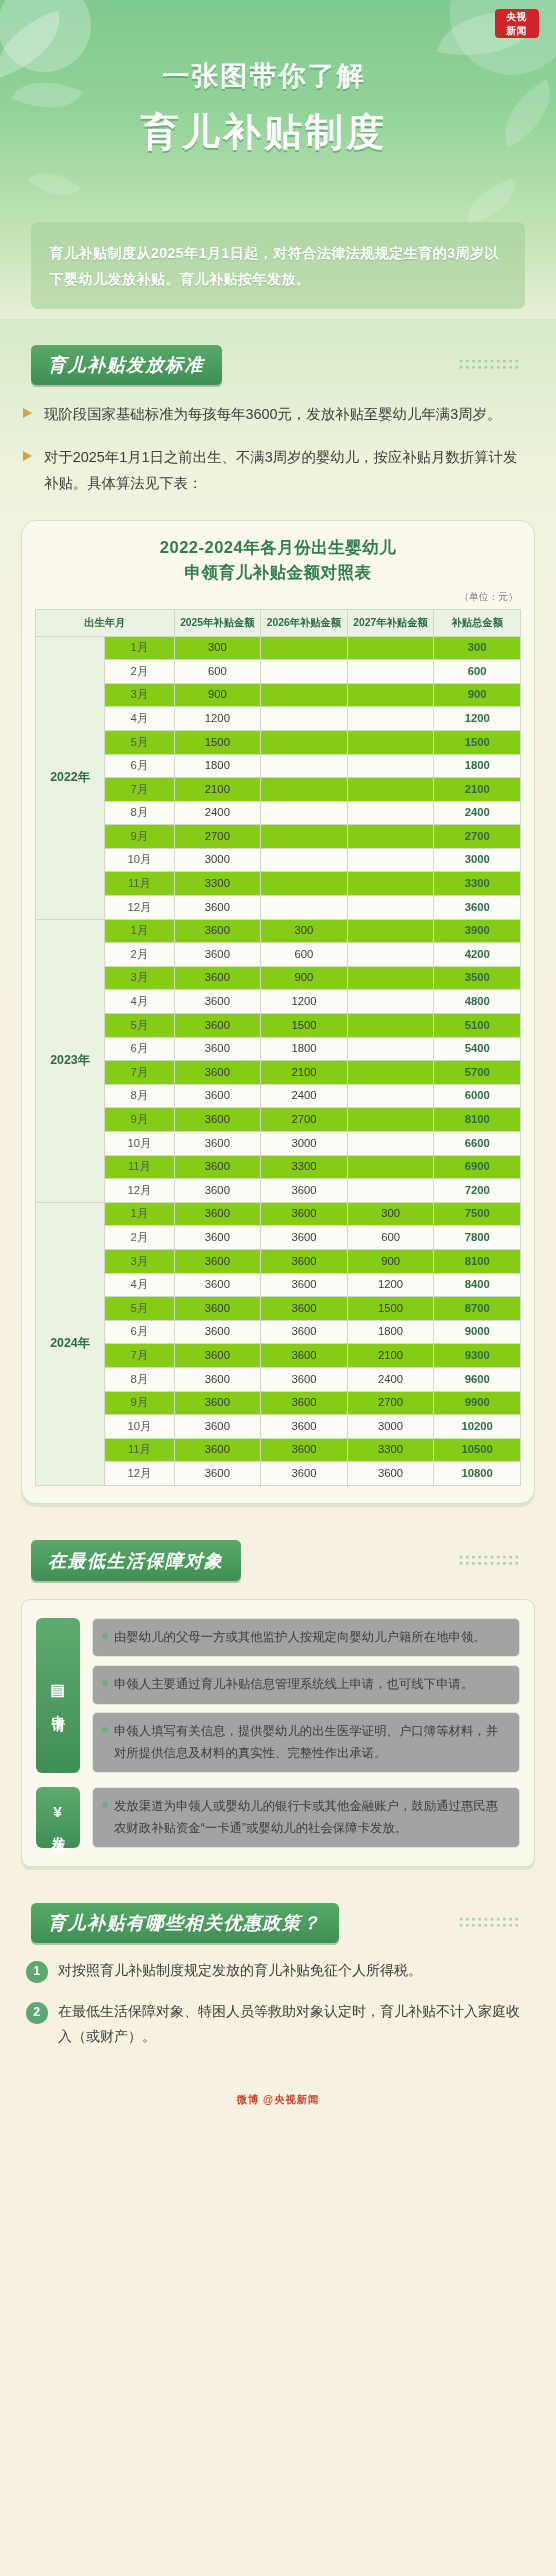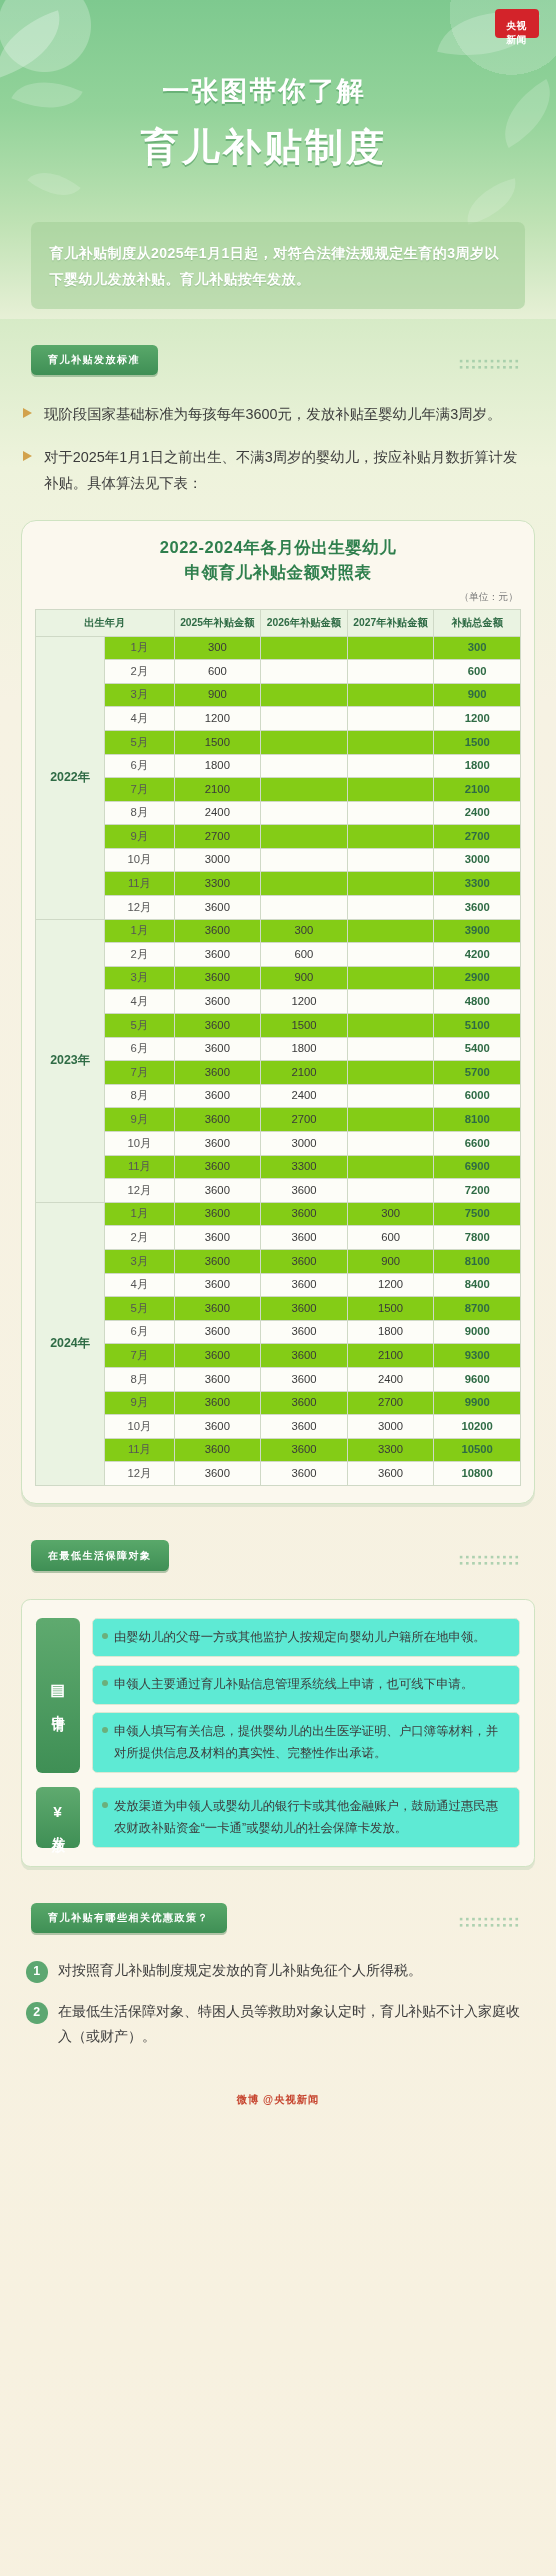"央视" .logo { padding-top: 10px -> 1px }
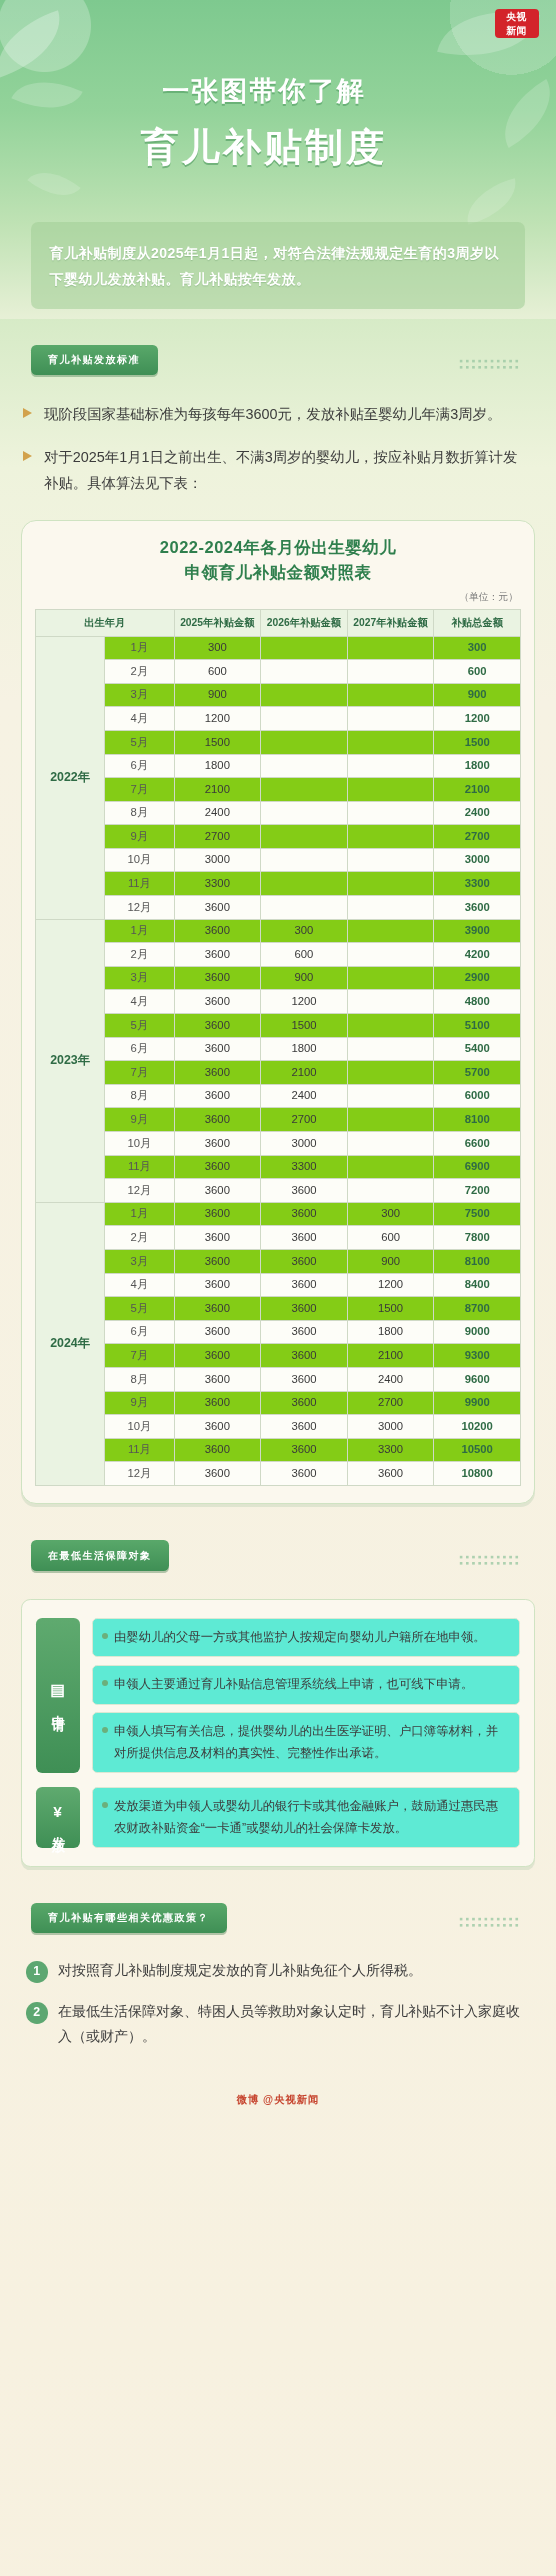"一张图带你了解" .title-wrap { top: 73px -> 58px }
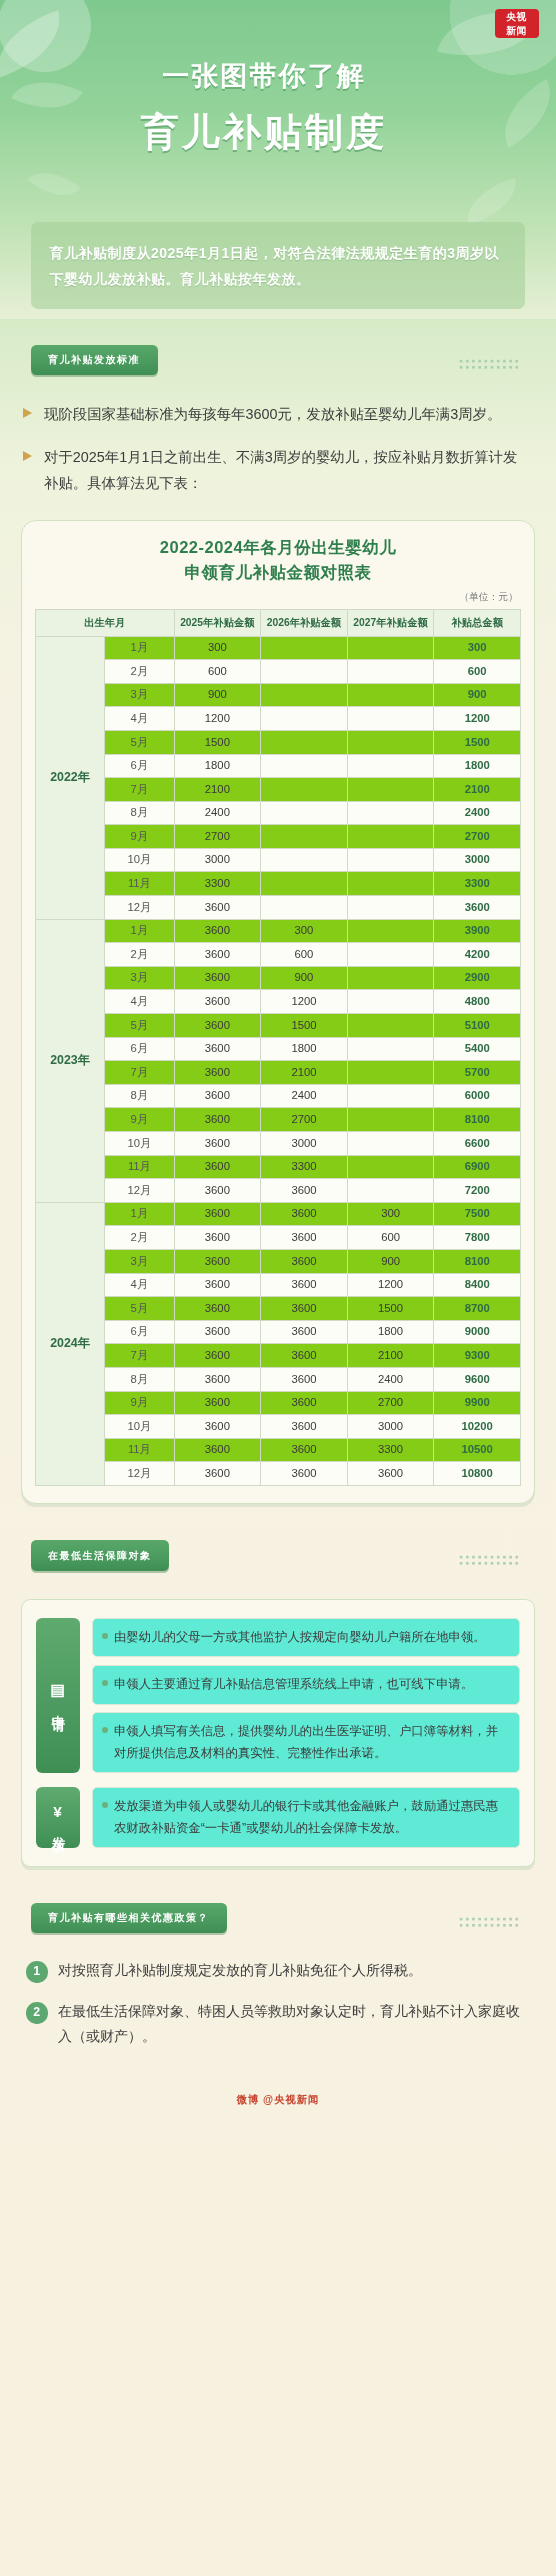"育儿补贴发放标准" .sec-head .pill { font-size: 10px -> 18px; font-style: none -> italic }
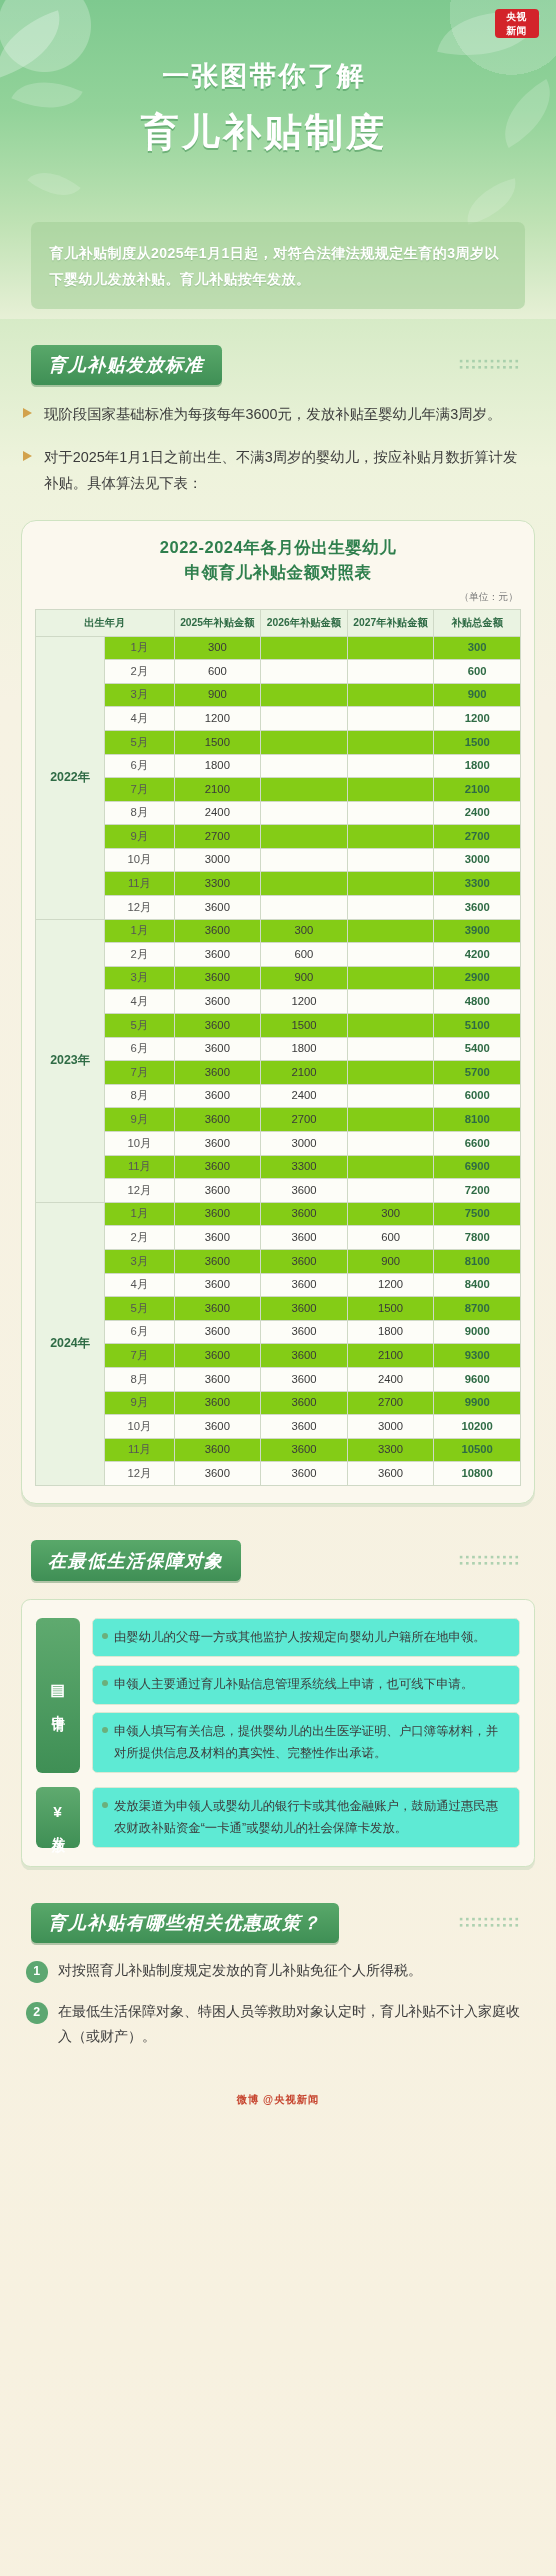"2900" td.tot { text: 2900 -> 3500 }
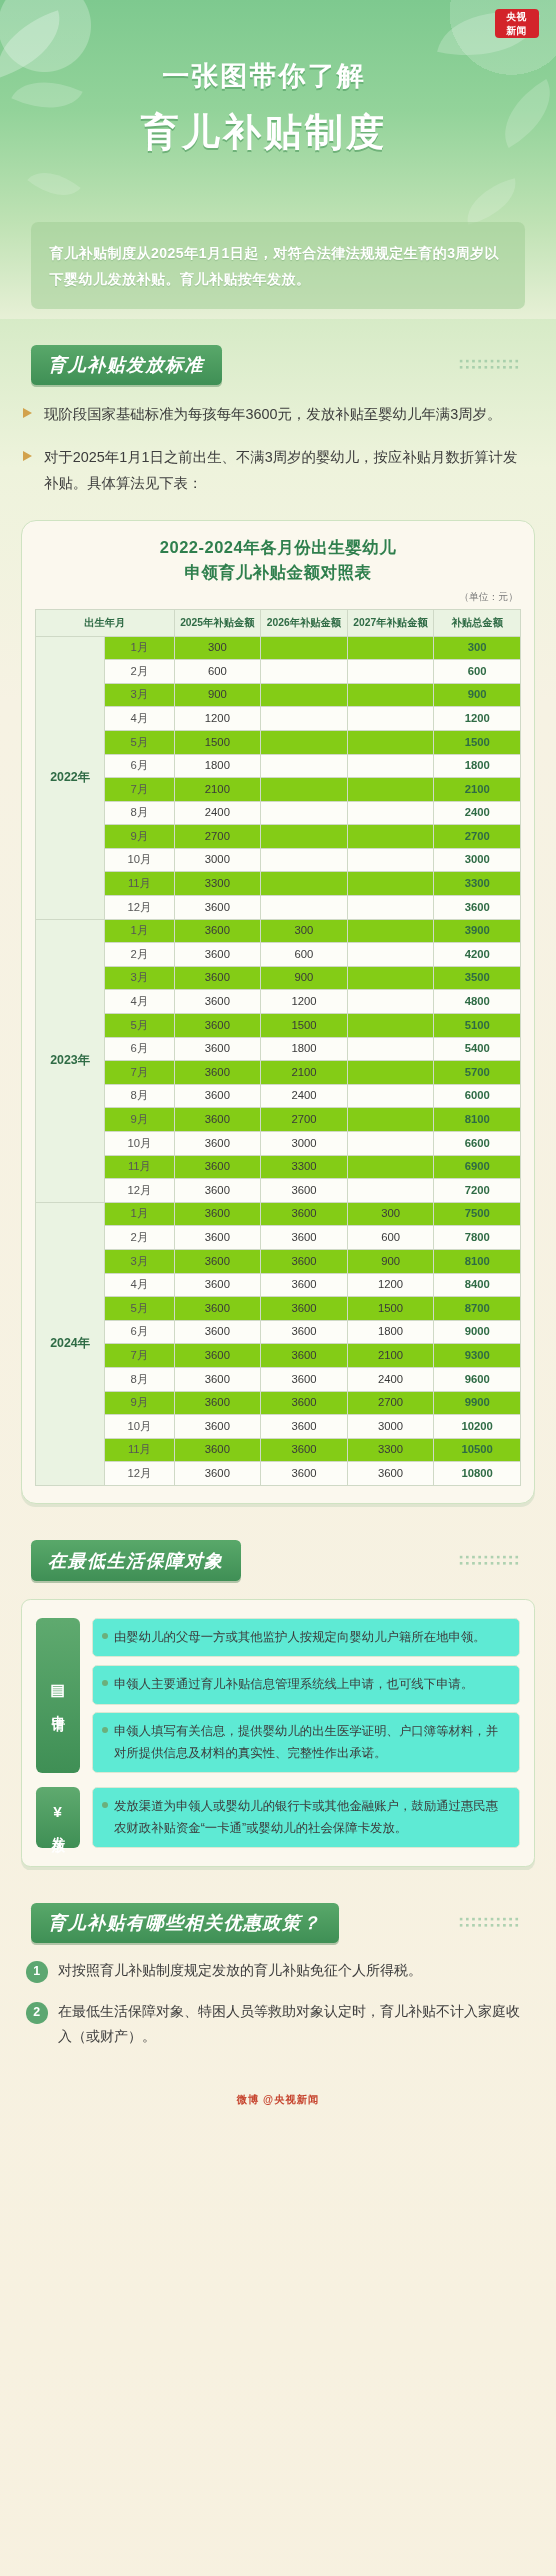"由婴幼儿的父母一方或其他监护人按规定向婴幼儿户籍所在地申领。" .proc-item { background: #5eead4 -> #a3a3a3 }
